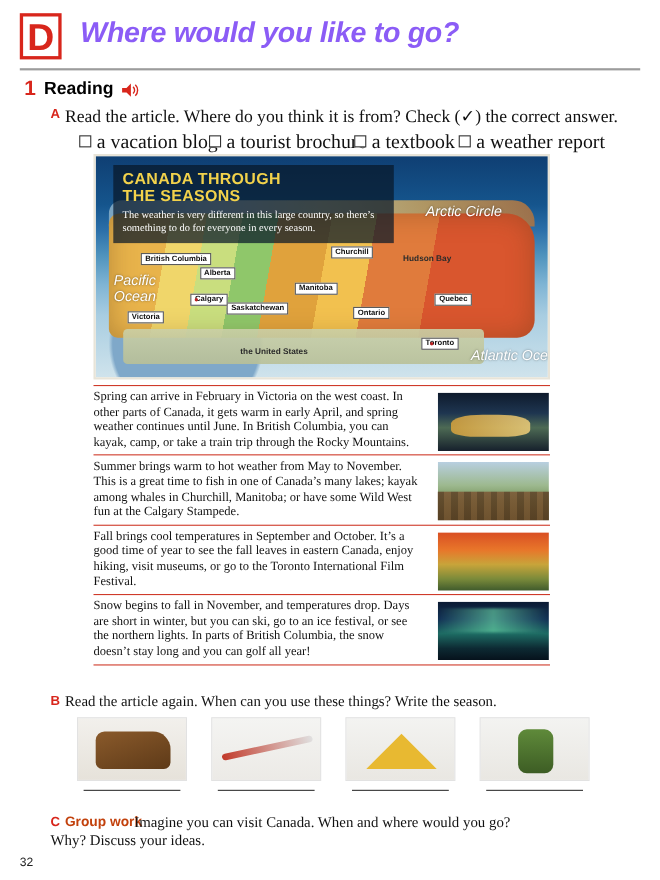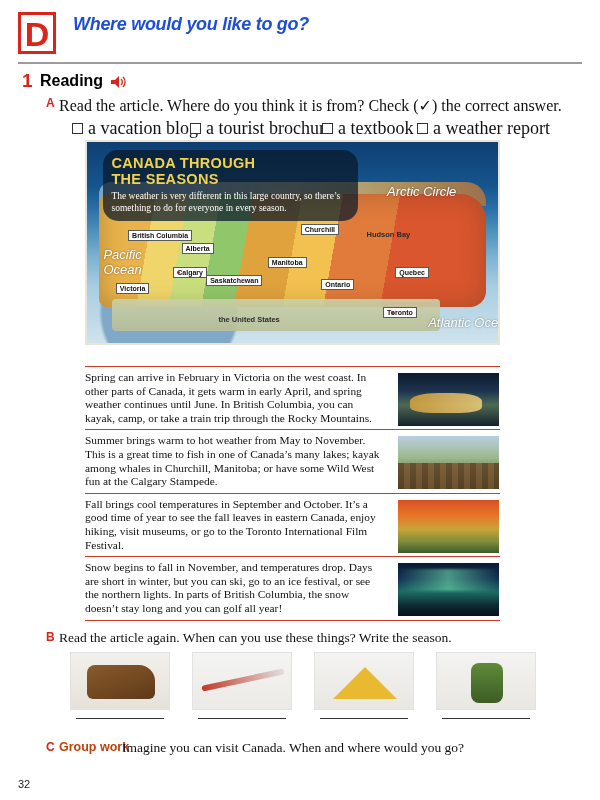"Where would you like to" .unit-title { color: #1d4ed8 -> #8b5cf6; font-size: 18px -> 26px }
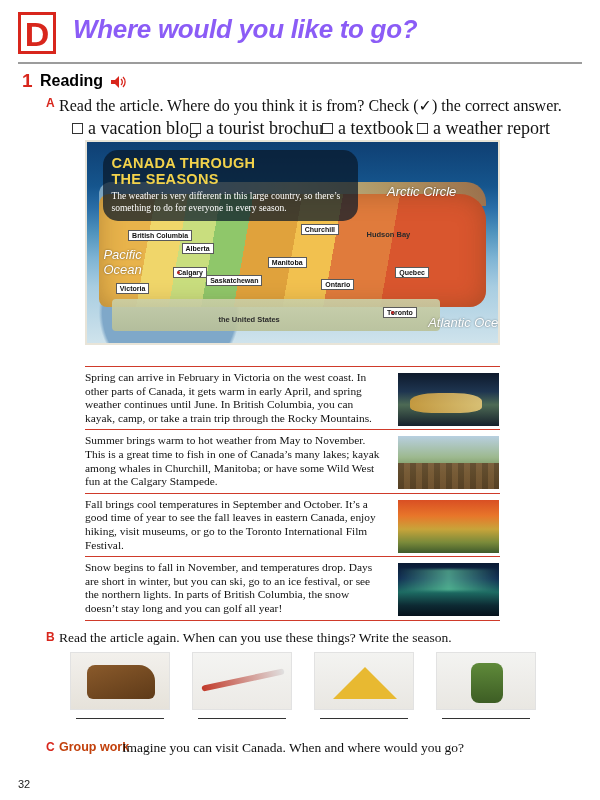"CANADA THROUGH" .map-banner { border-radius: 15px -> none }
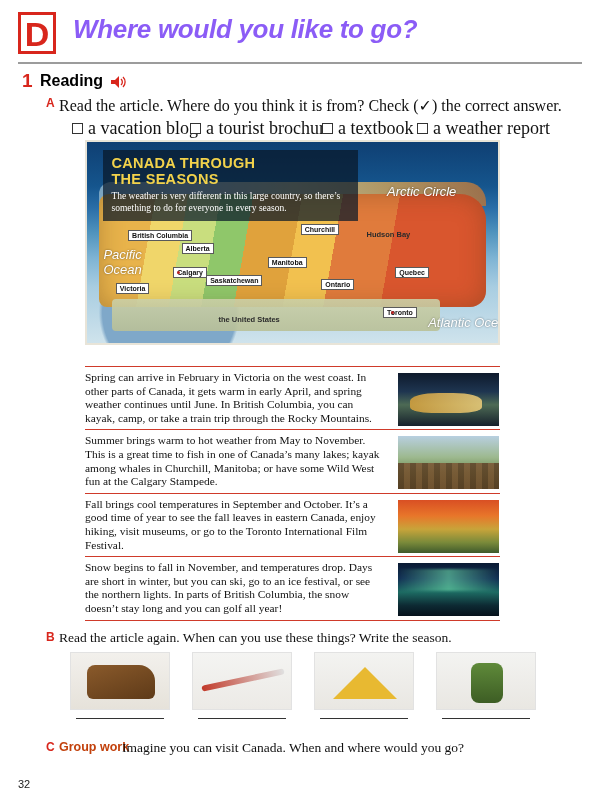"Spring can arrive in February" .season-row:first-child { margin-top: 16px -> none }
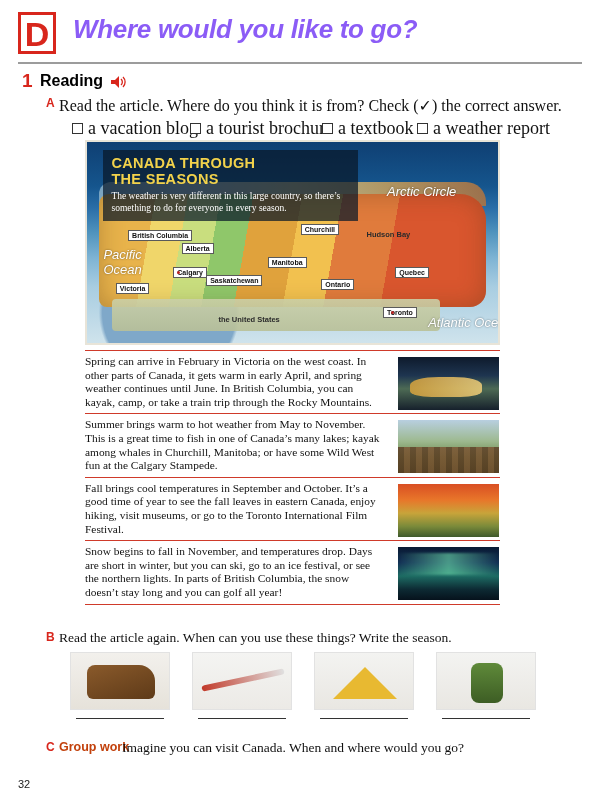"Why? Discuss your ideas." div.ex-c-text2 { html: none -> <div>Why? Discuss your ideas.</div> }
